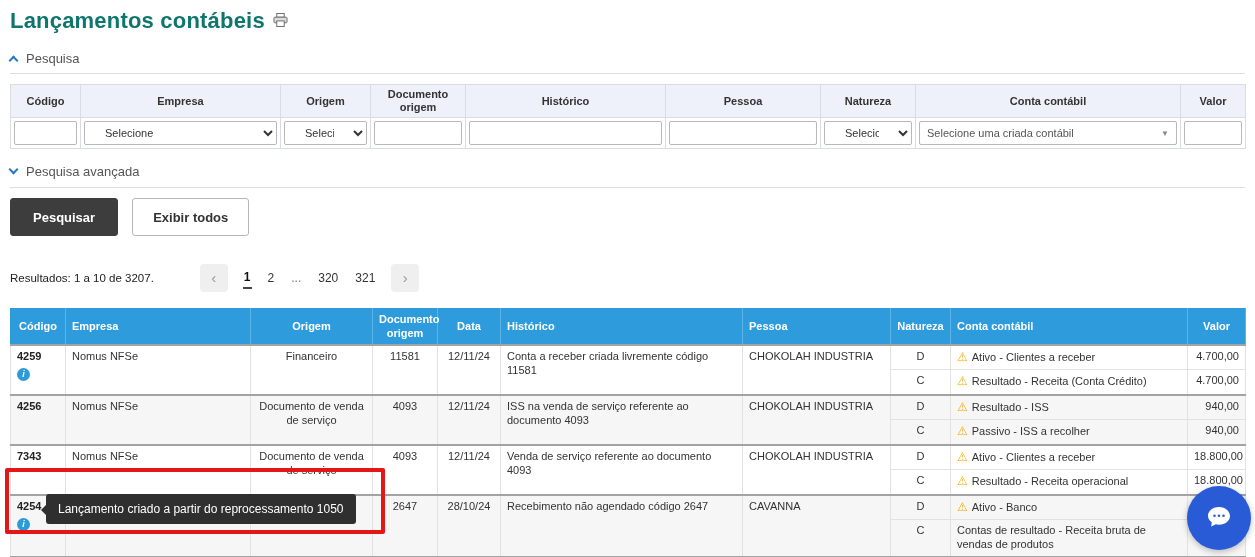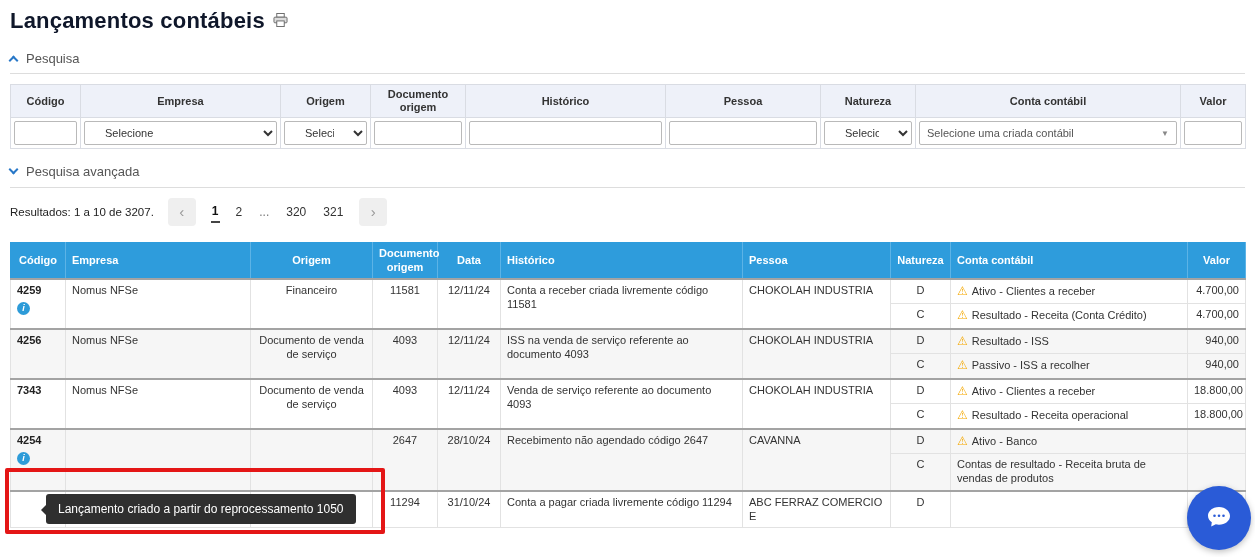"Lançamentos contábeis" .page-header h1 { color: #0f172a -> #0f766e }
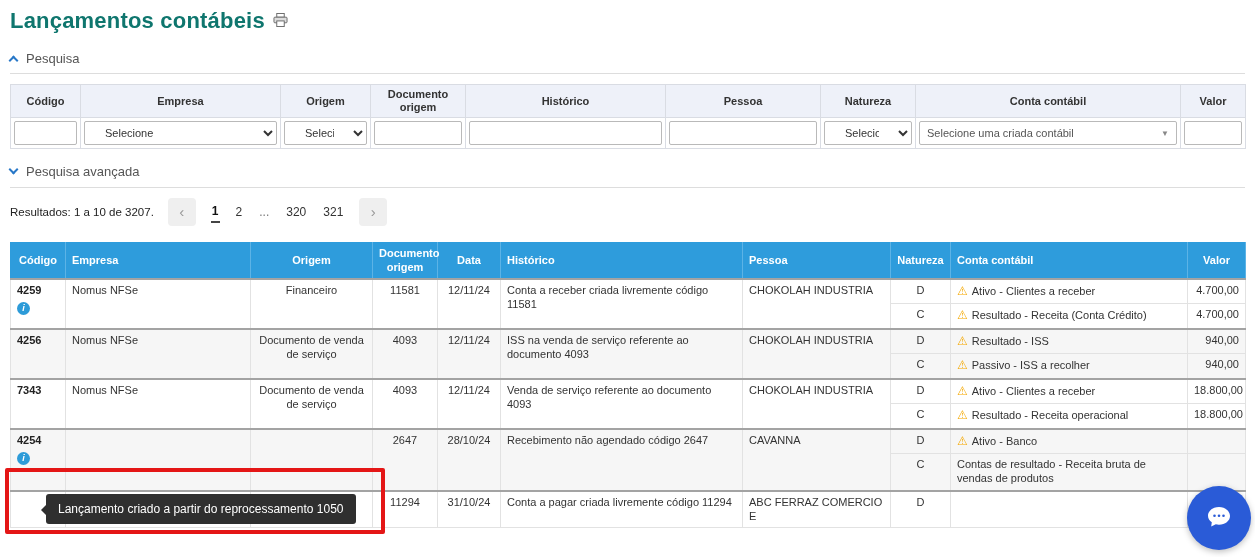"Pesquisar" div.actions { html: none -> <div> <button>Pesquisar</button> <button>Exibir todos</button> </div> }
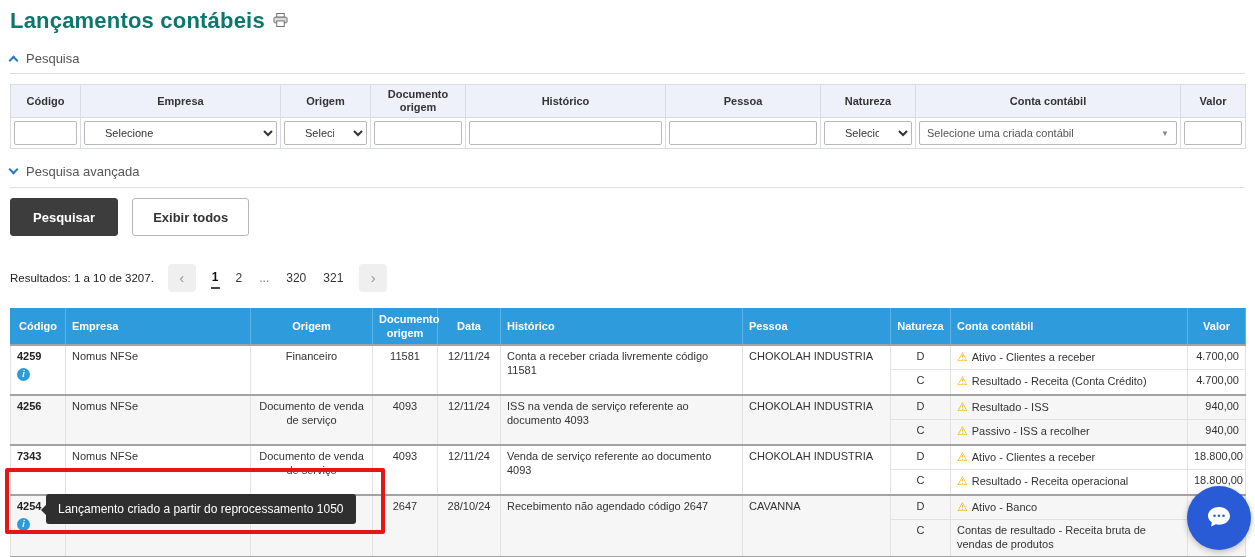"Resultados: 1 a 10 de" .results-bar { gap: none -> 32px }
